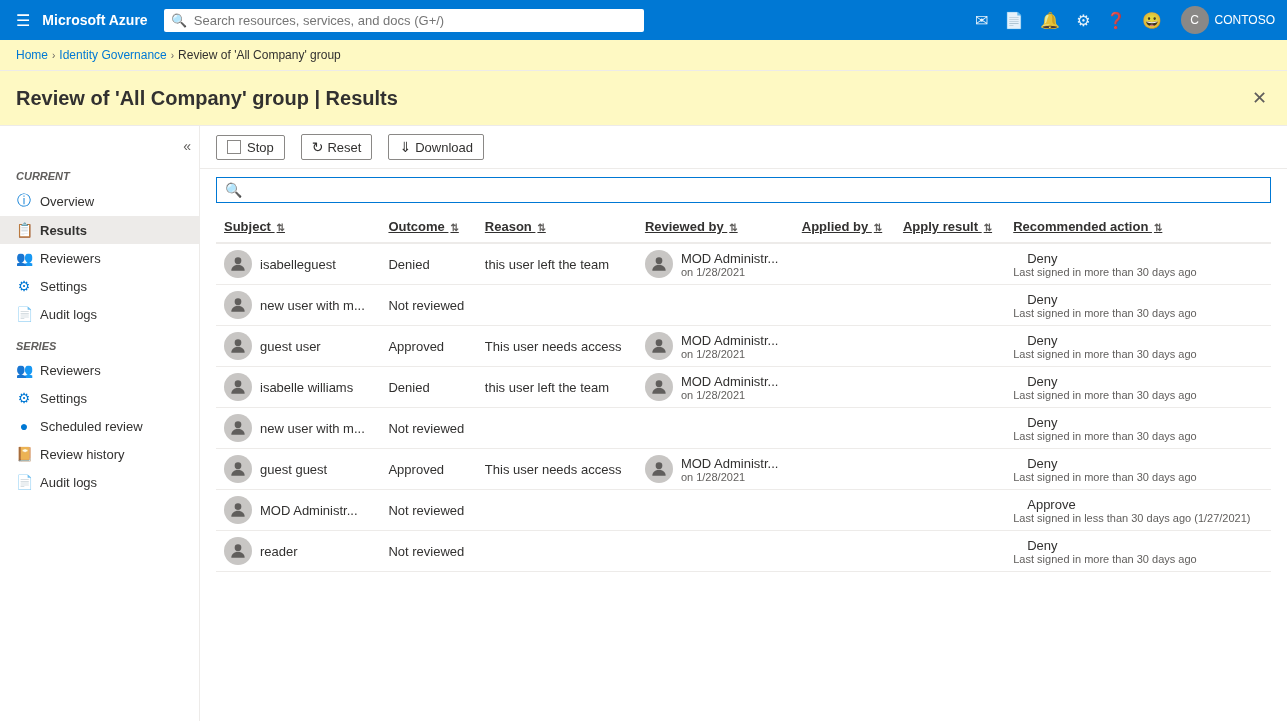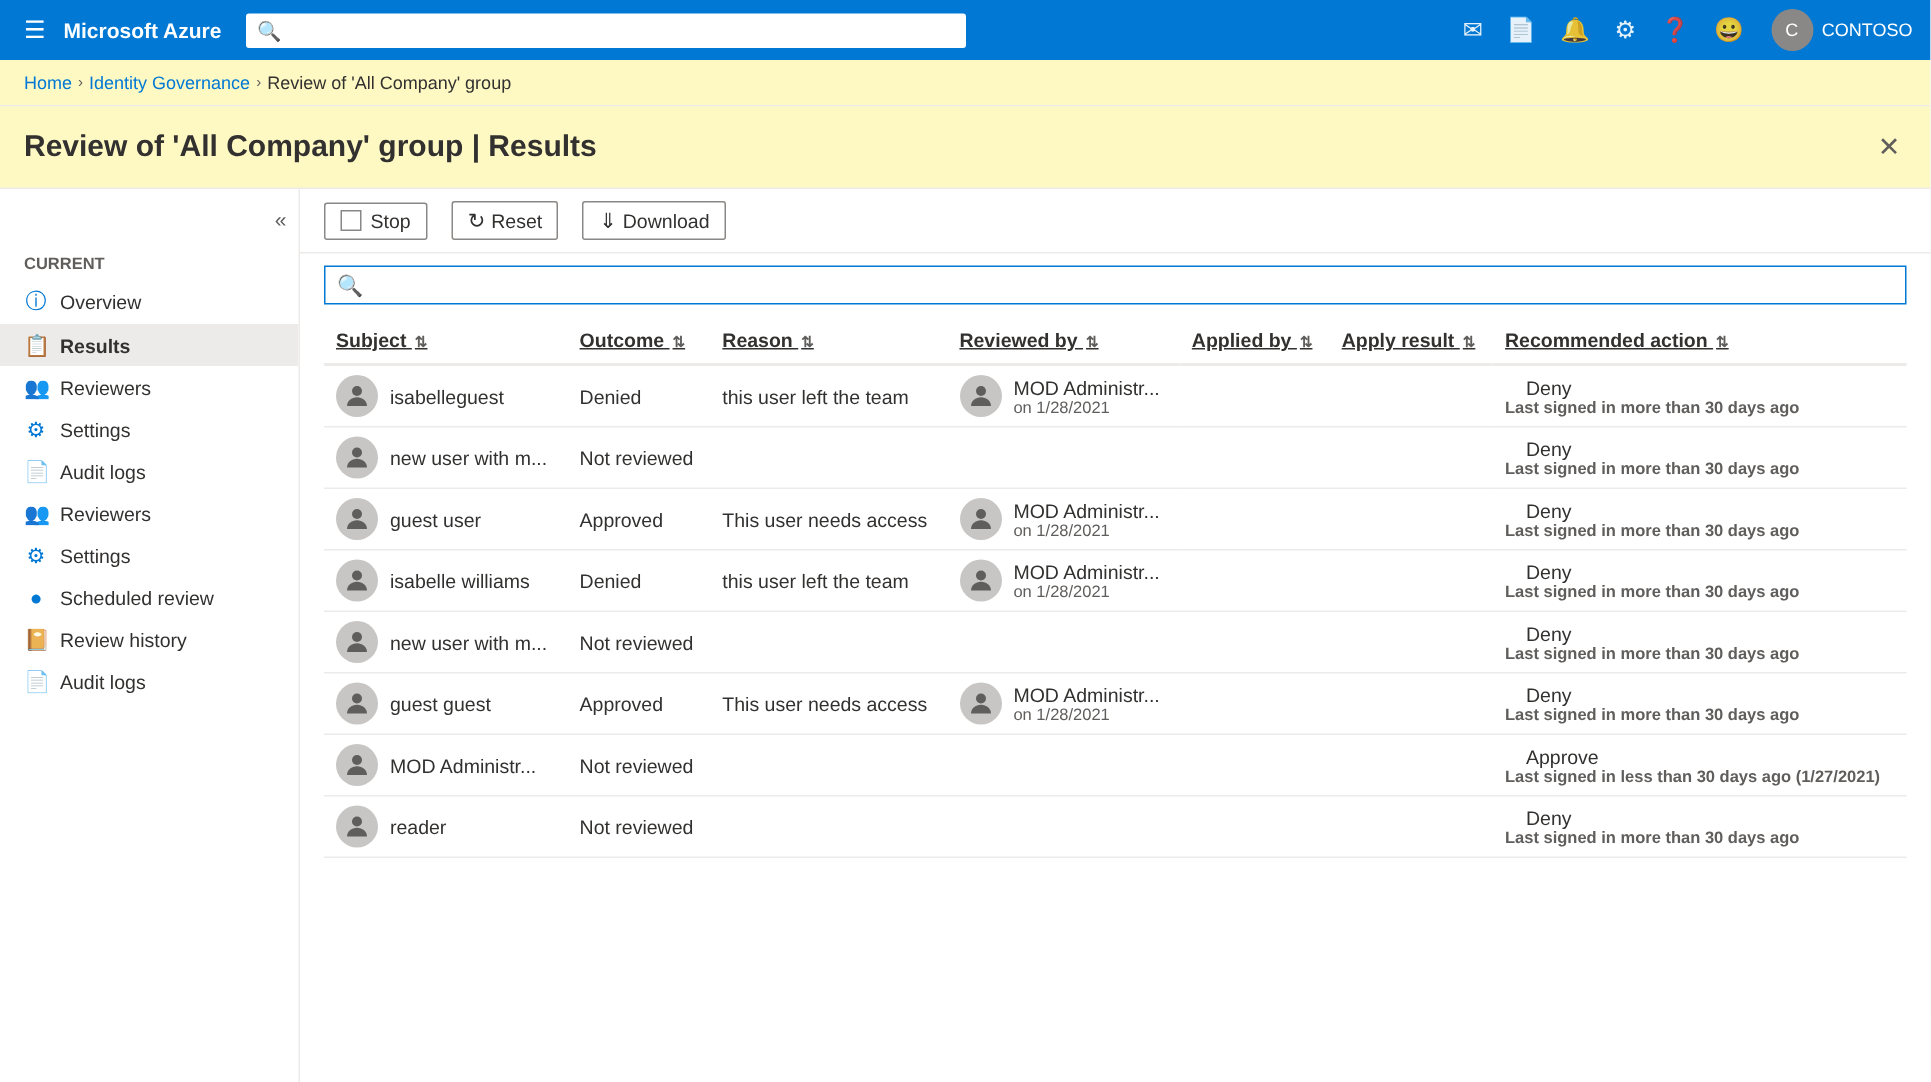"Search resources, services, and docs" input { html: none -> <input> }
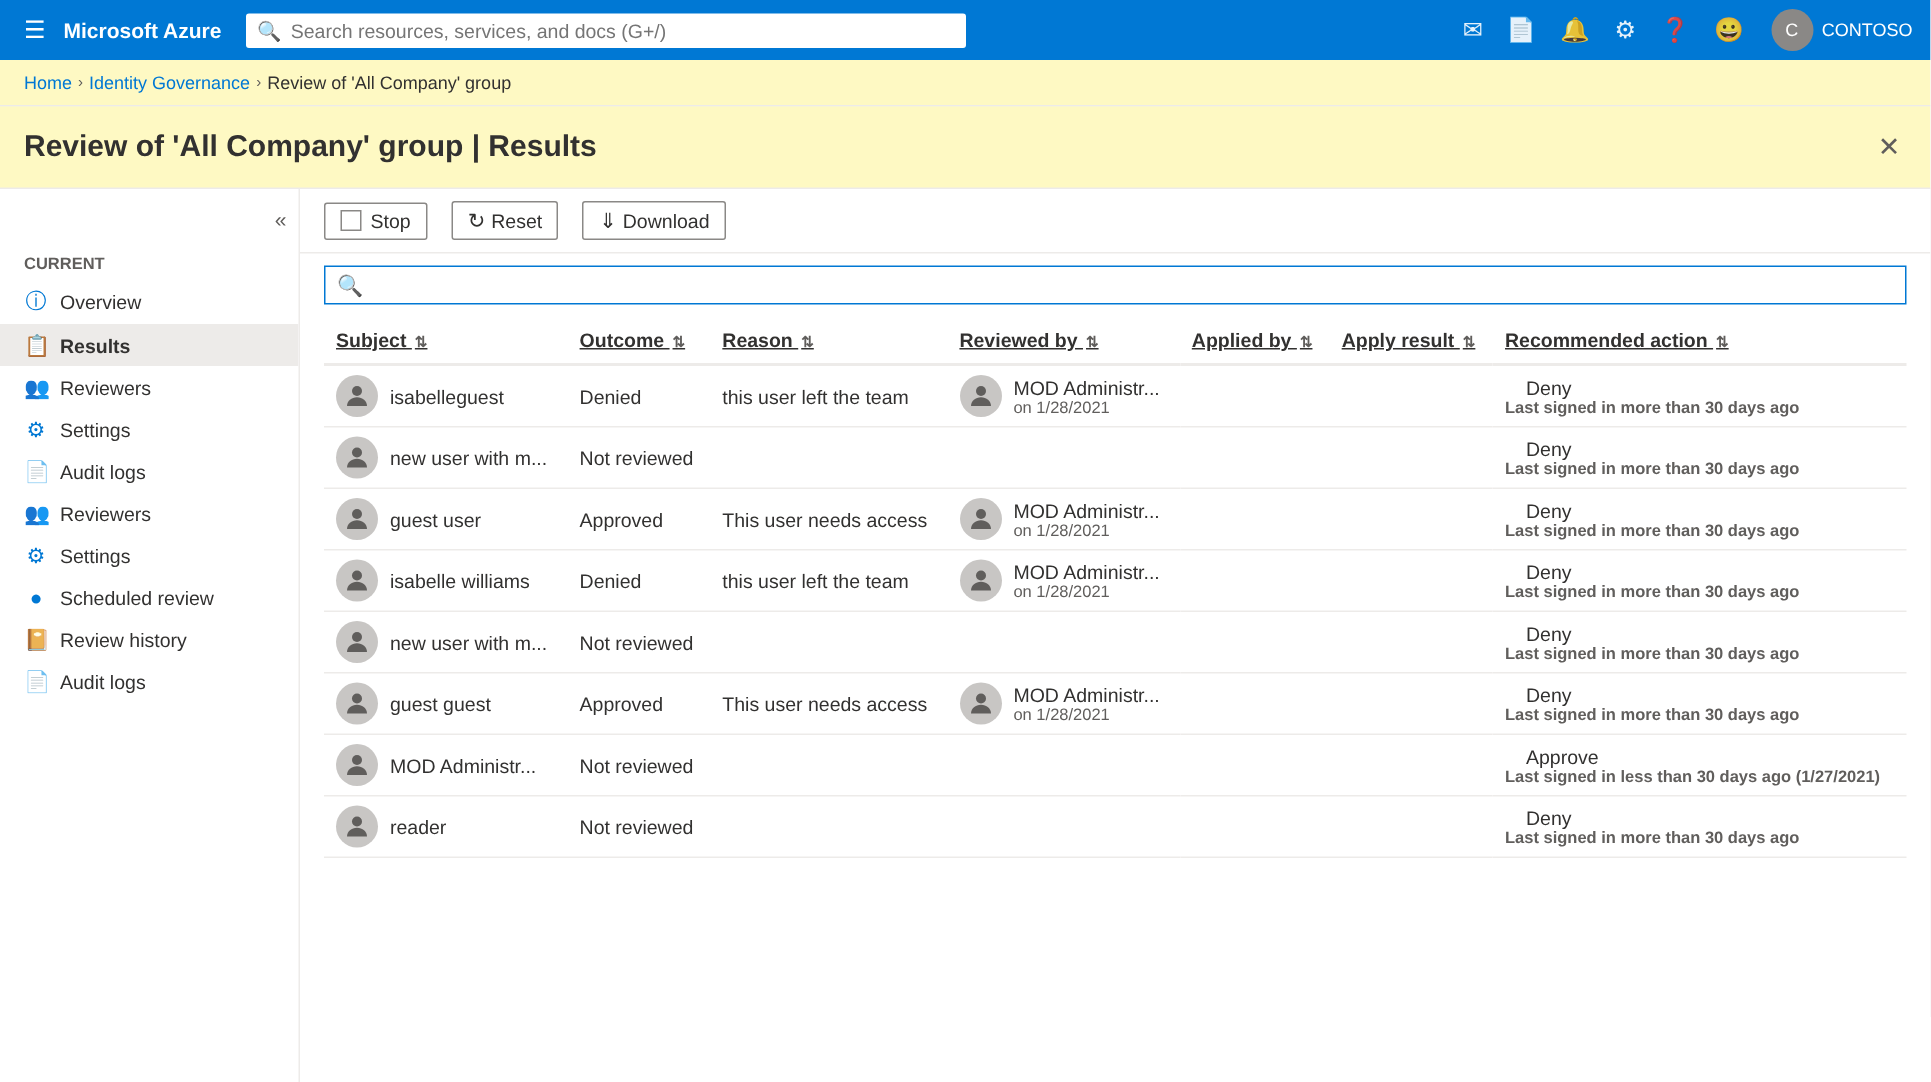"CURRENT" .sidebar-section-label { font-style: none -> italic }
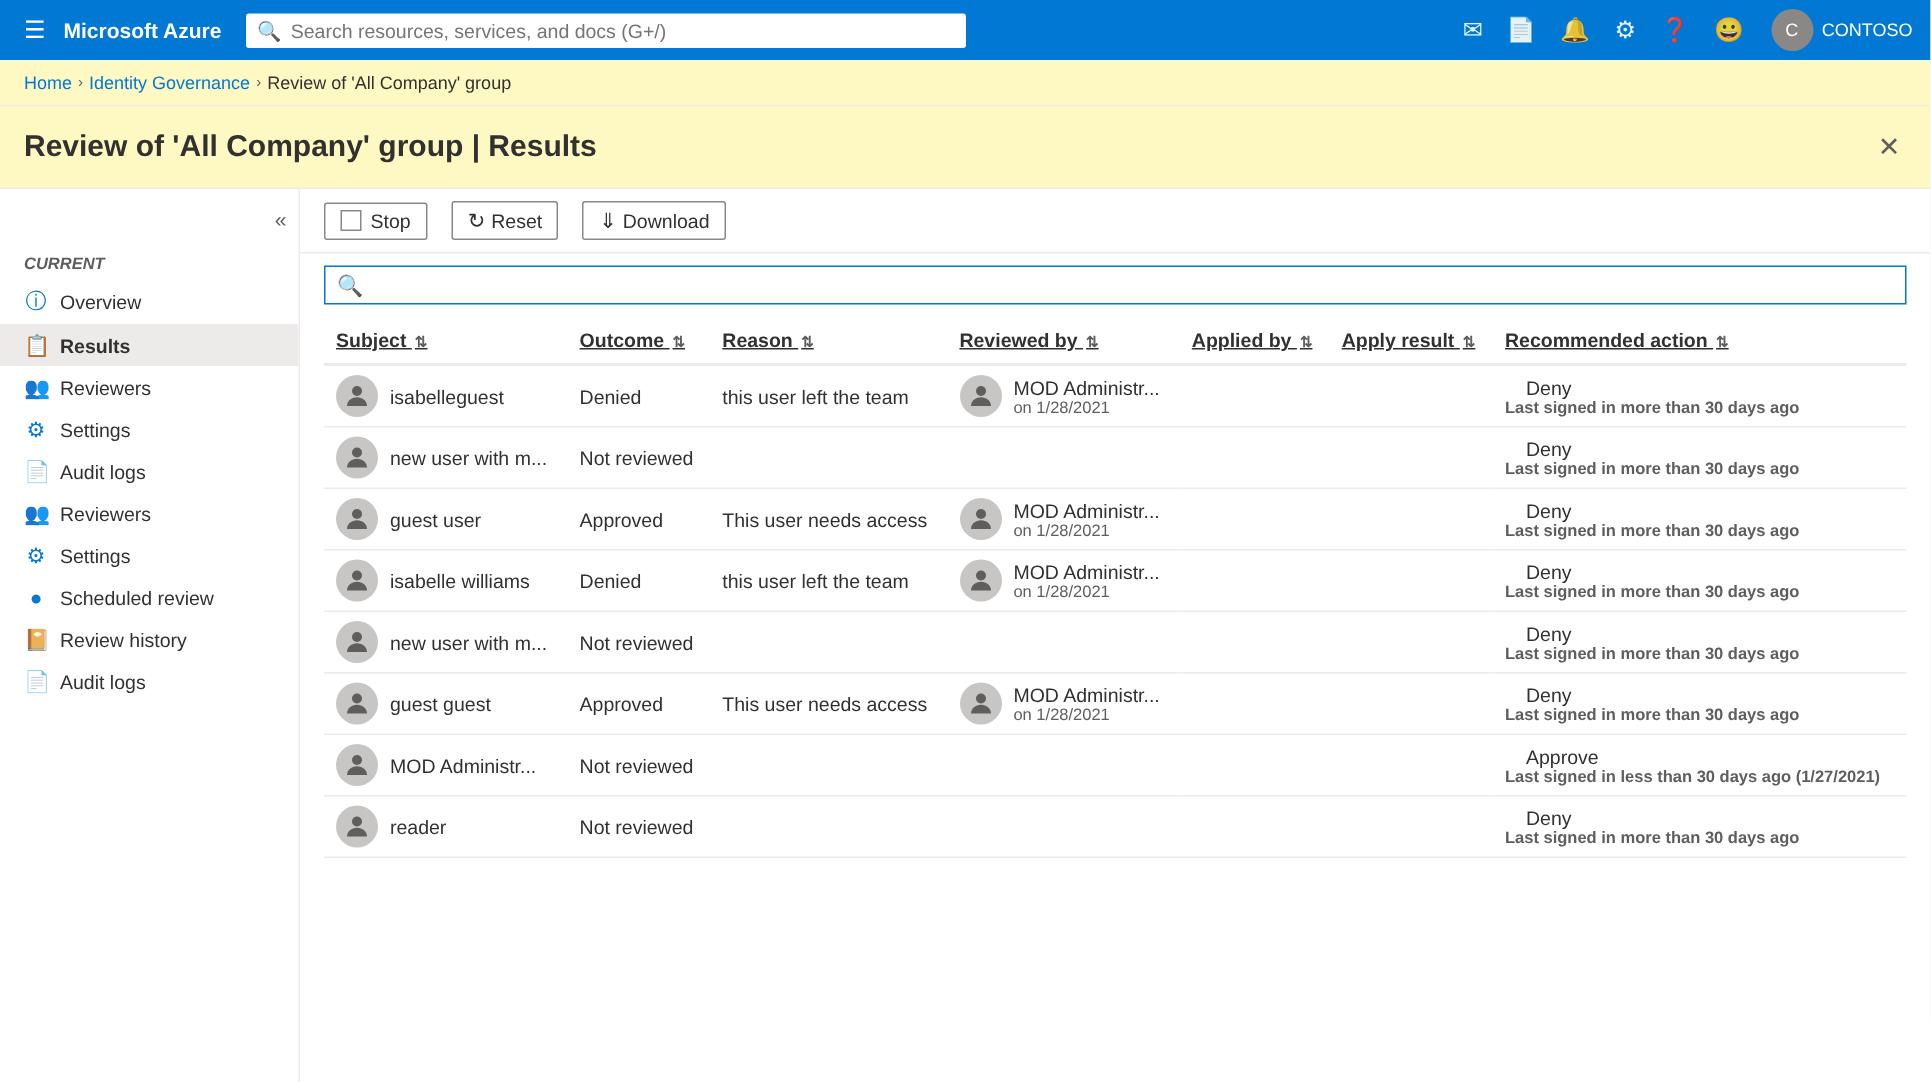"Last signed in more than" .recommended-sub { font-weight: bold -> none }
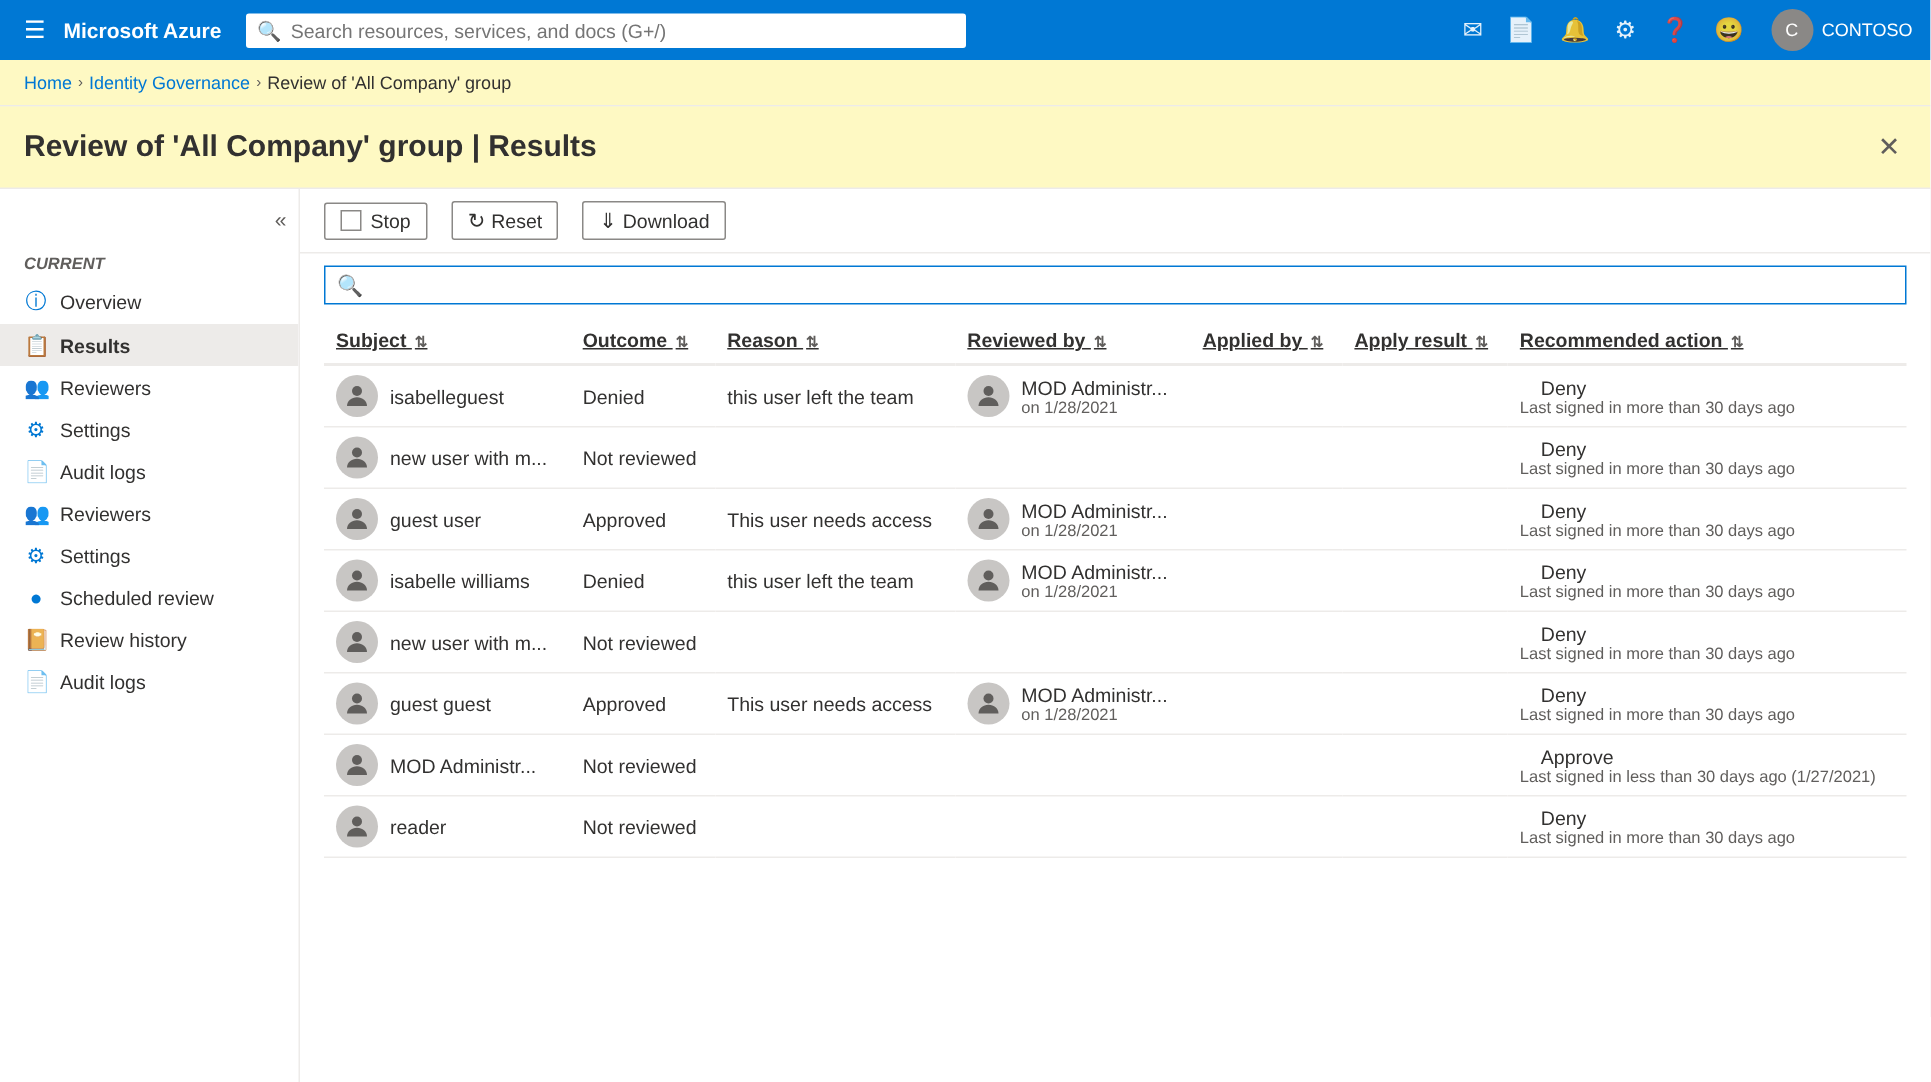"SERIES" div.sidebar-section-label { html: none -> <div>Series</div> }
